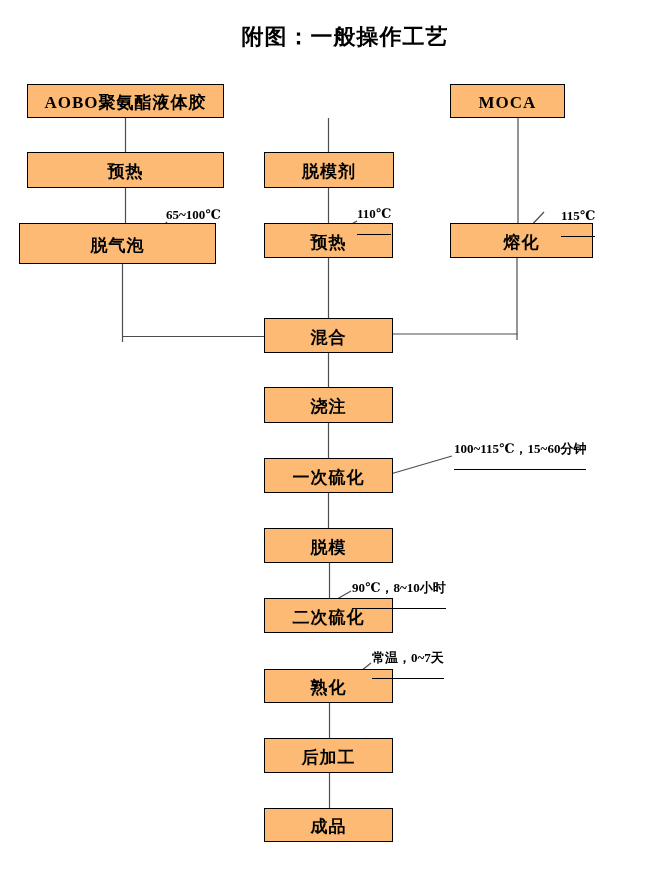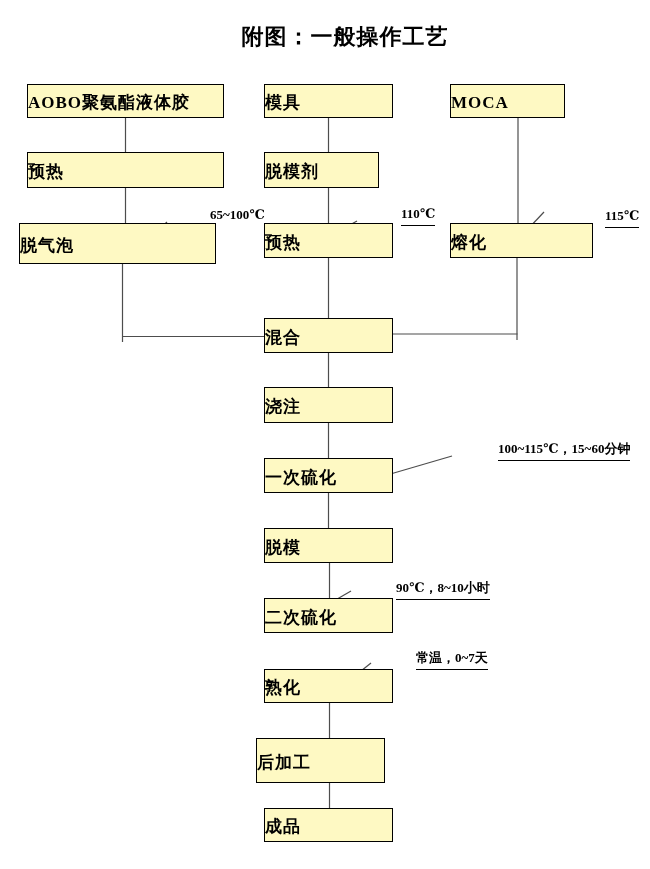"AOBO聚氨酯液体胶" .box { background: #fef9c3 -> #fdba74; justify-content: flex-start -> center }
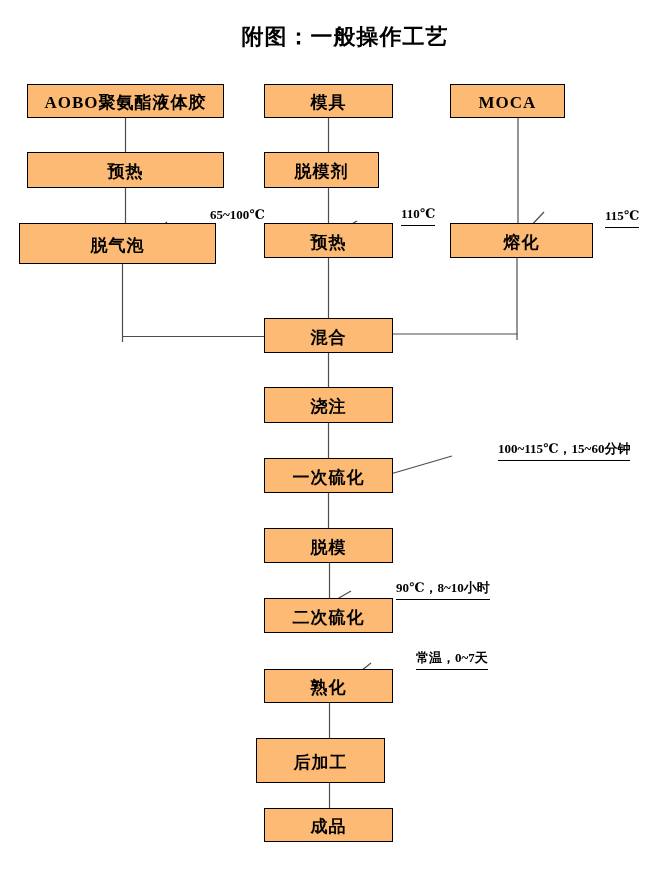"模具" div.box { html: <div> <span>模具</span> </div> -> none }
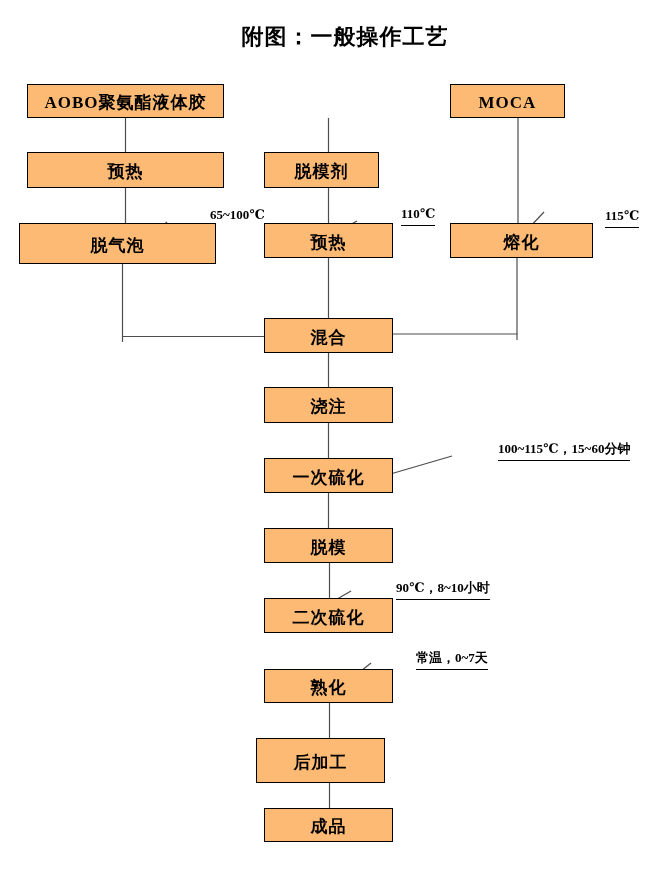"脱模剂" div.box { width: 115px -> 130px }
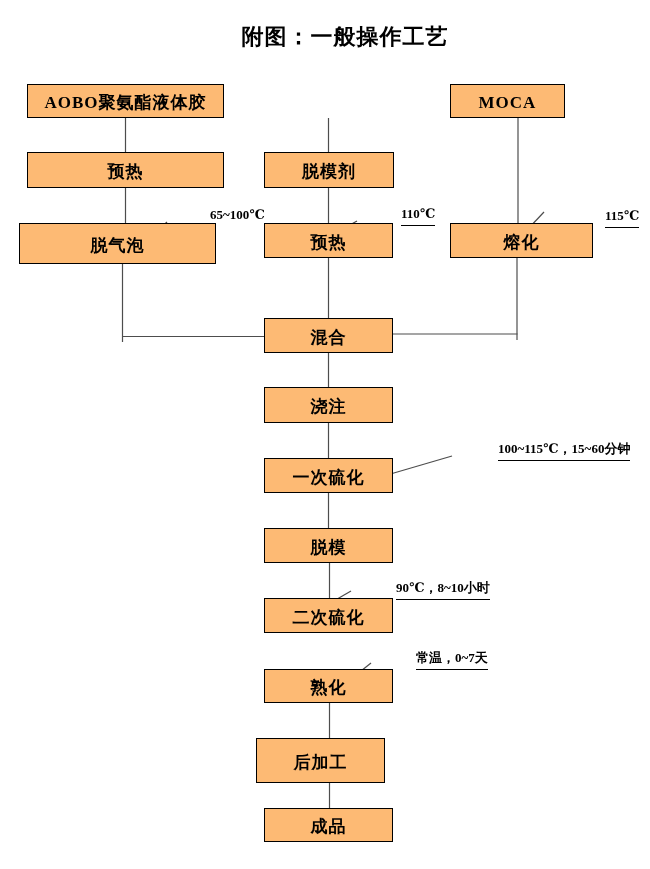"65~100℃" .note { margin-left: 44px -> none }
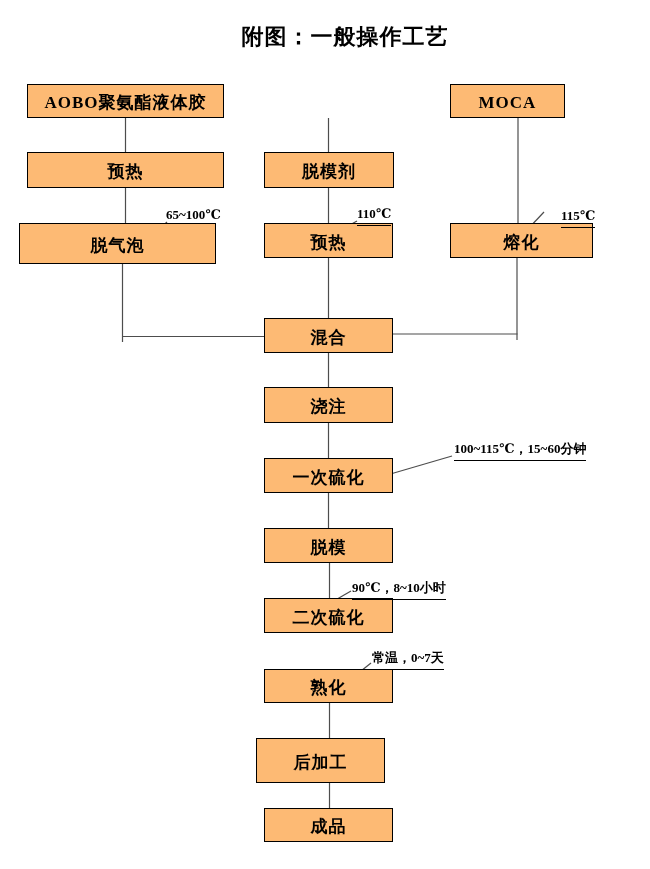"110℃" .note.u { padding-bottom: 4px -> 13px }
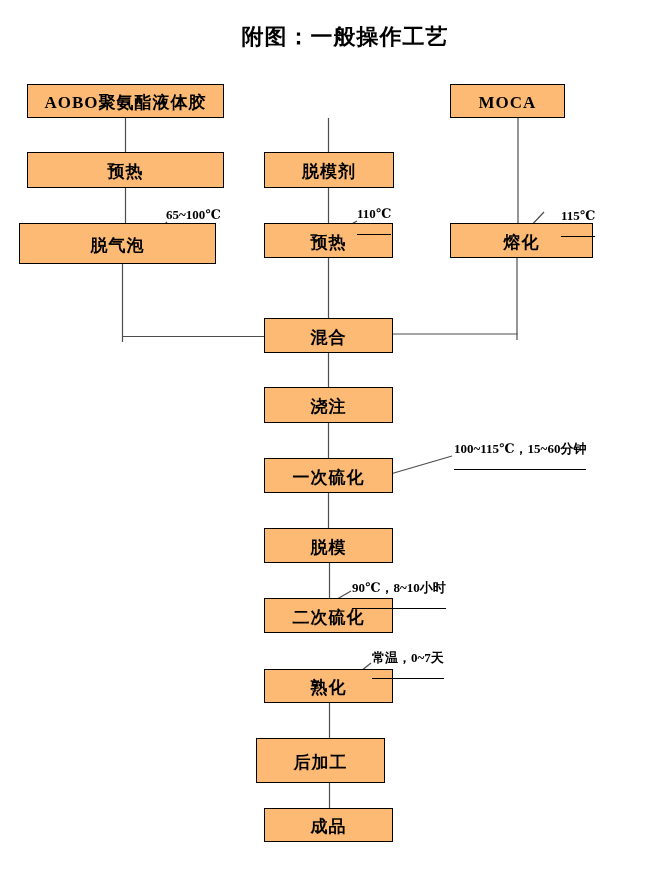"后加工" div.box { height: 45px -> 35px; left: 256px -> 264px }
